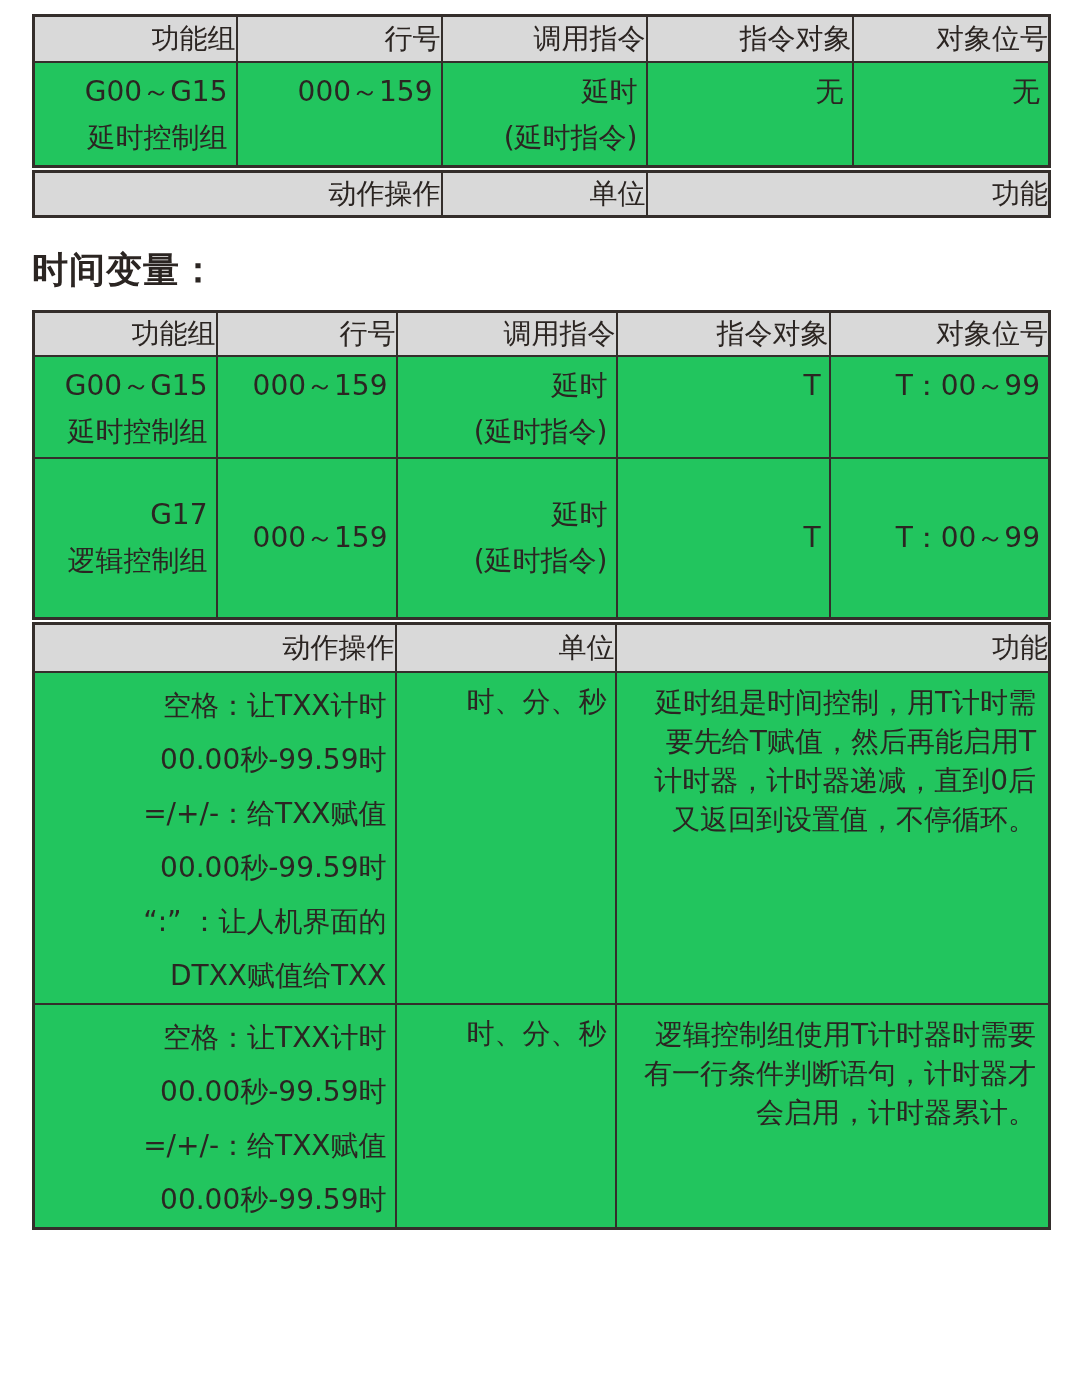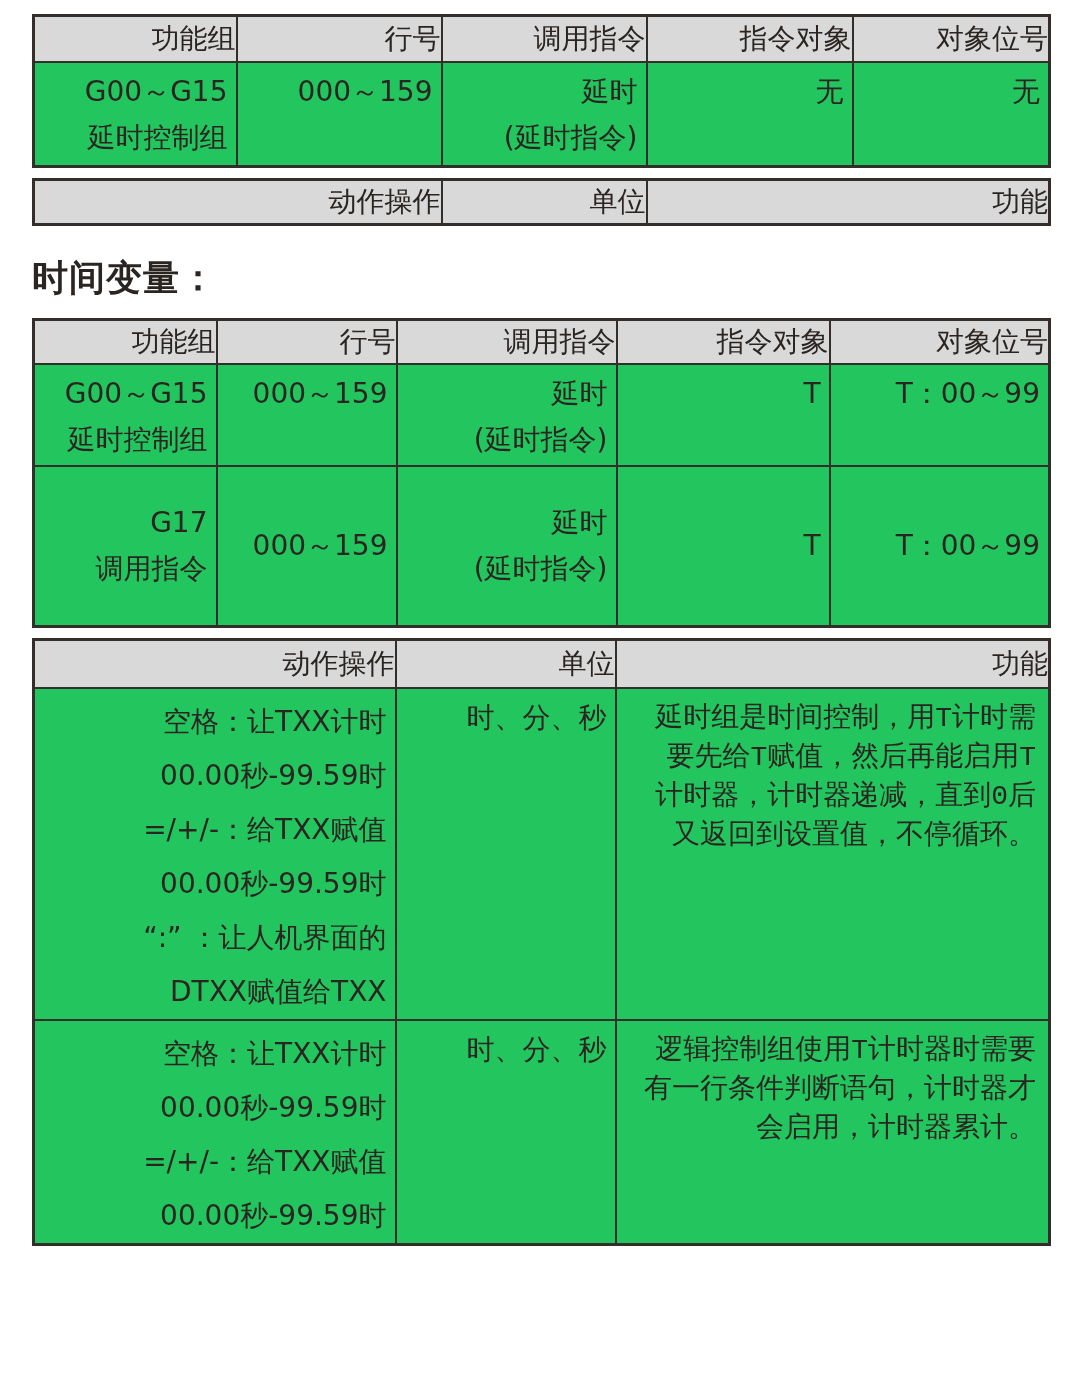"动作操作" table.t + table.t { margin-top: 10px -> 2px }
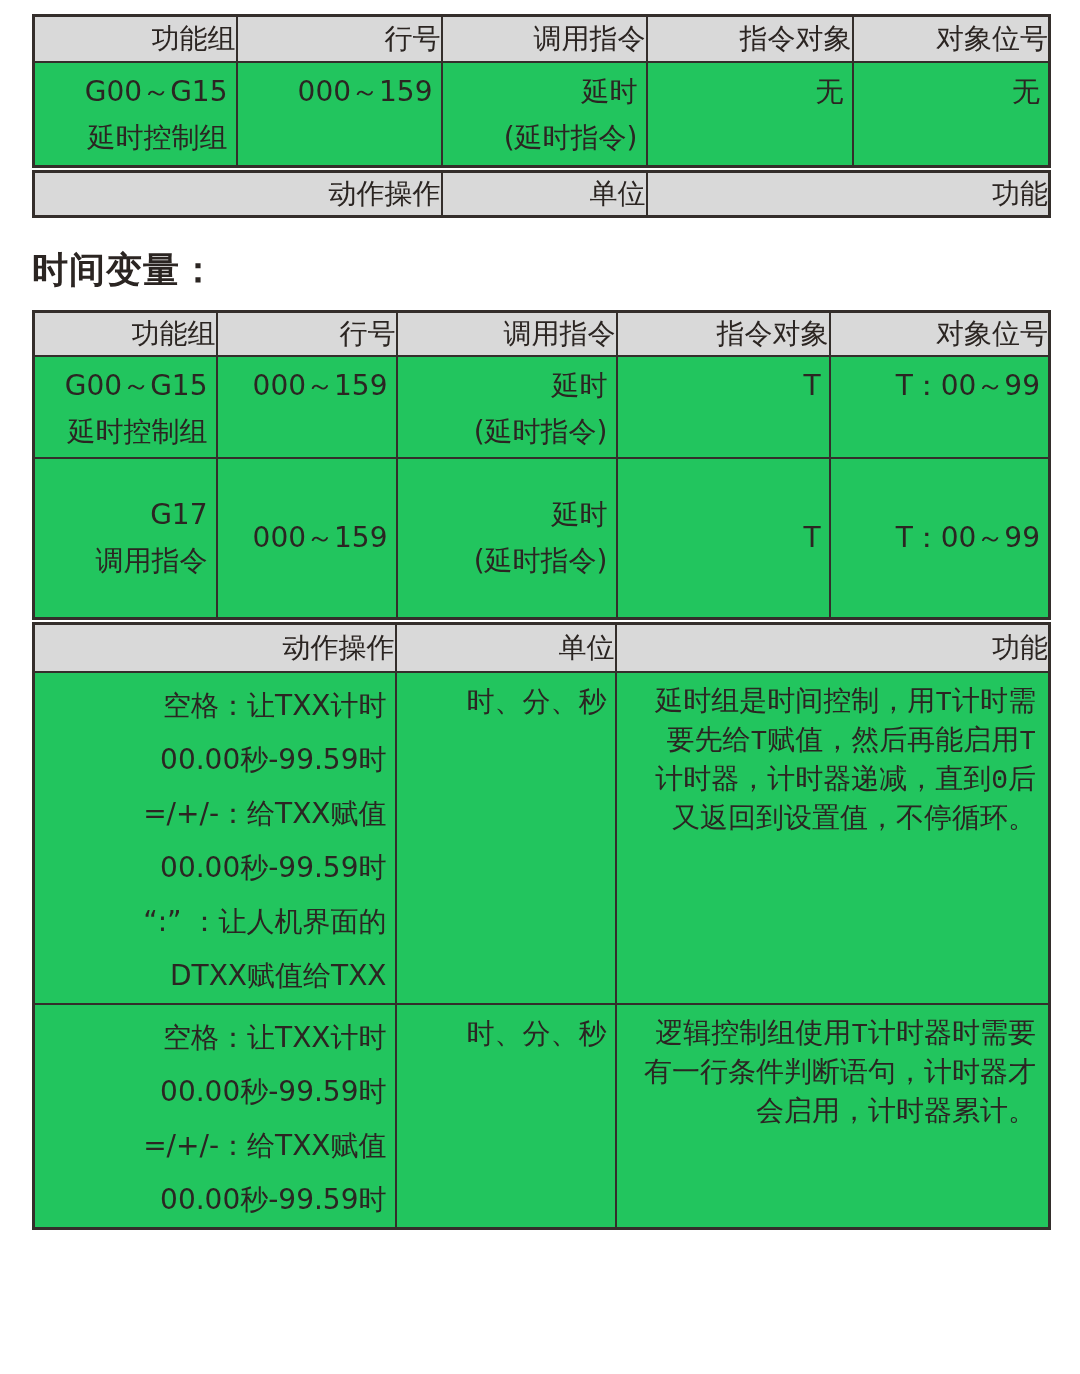"G17" td { text: 调用指令 -> 逻辑控制组 }
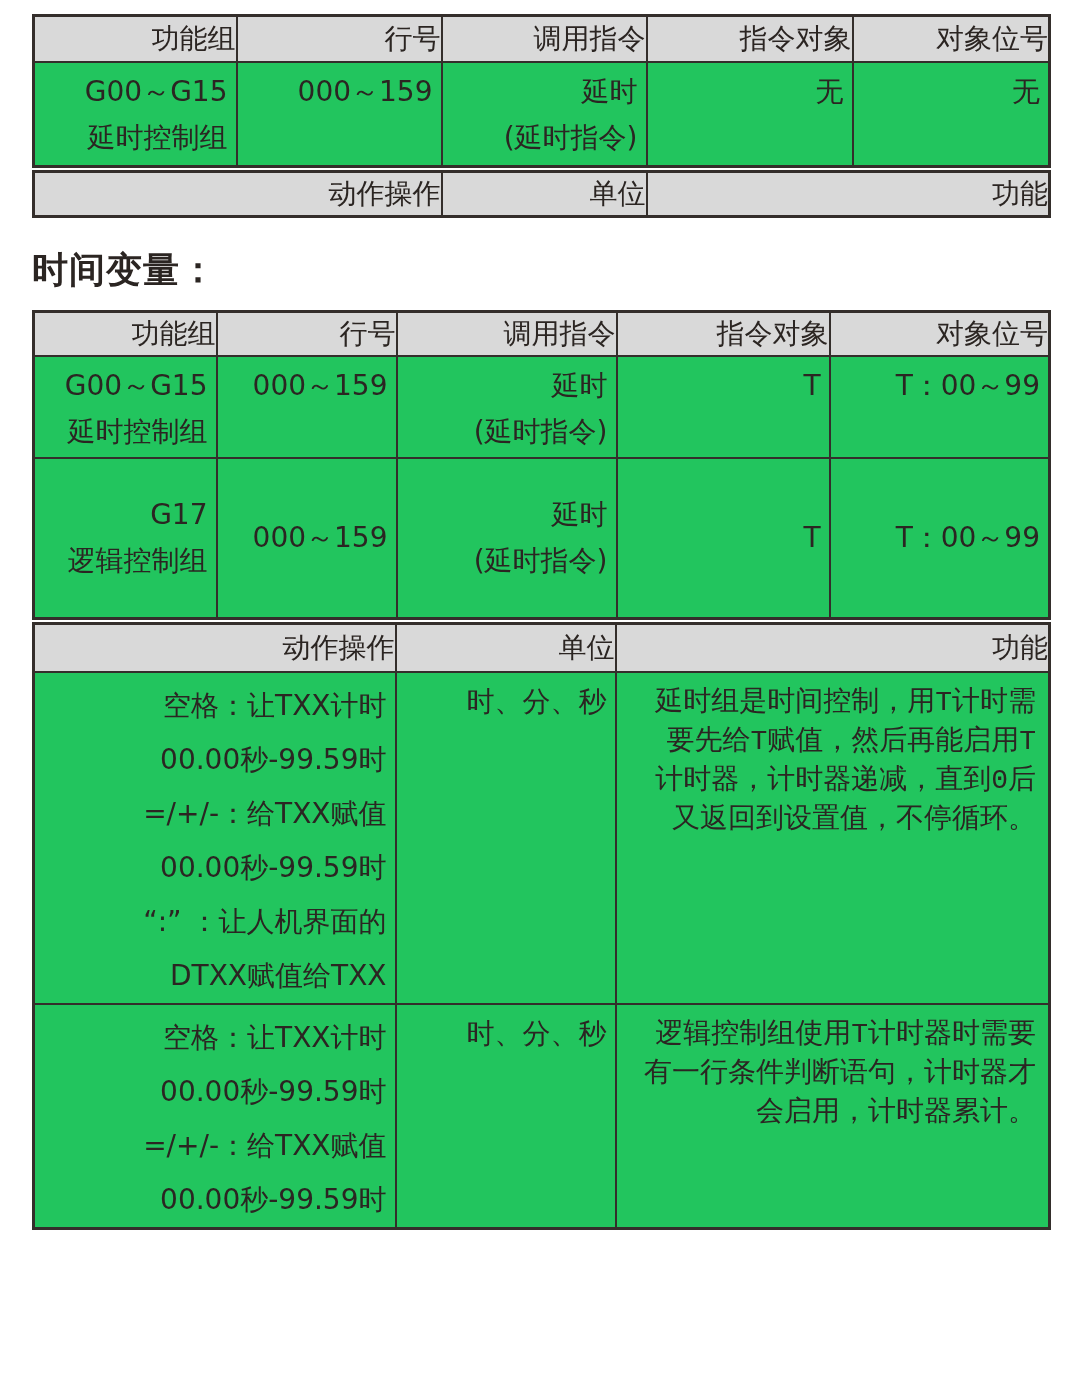"延时组是时间控制，用T计时需" .t2b td.para { font-family: Liberation Mono, monospace -> none }
